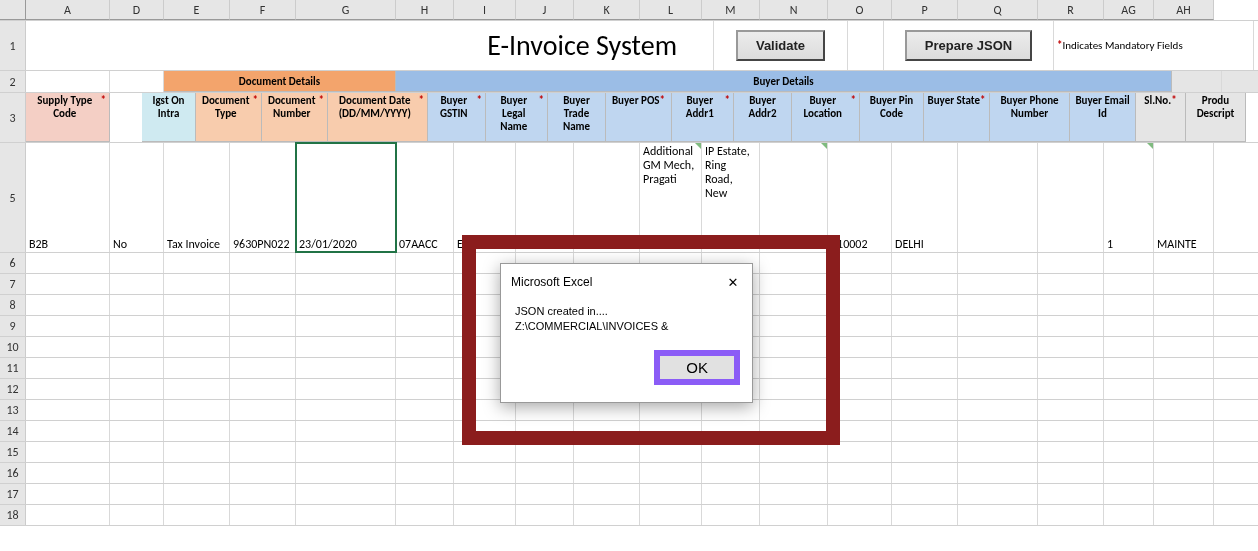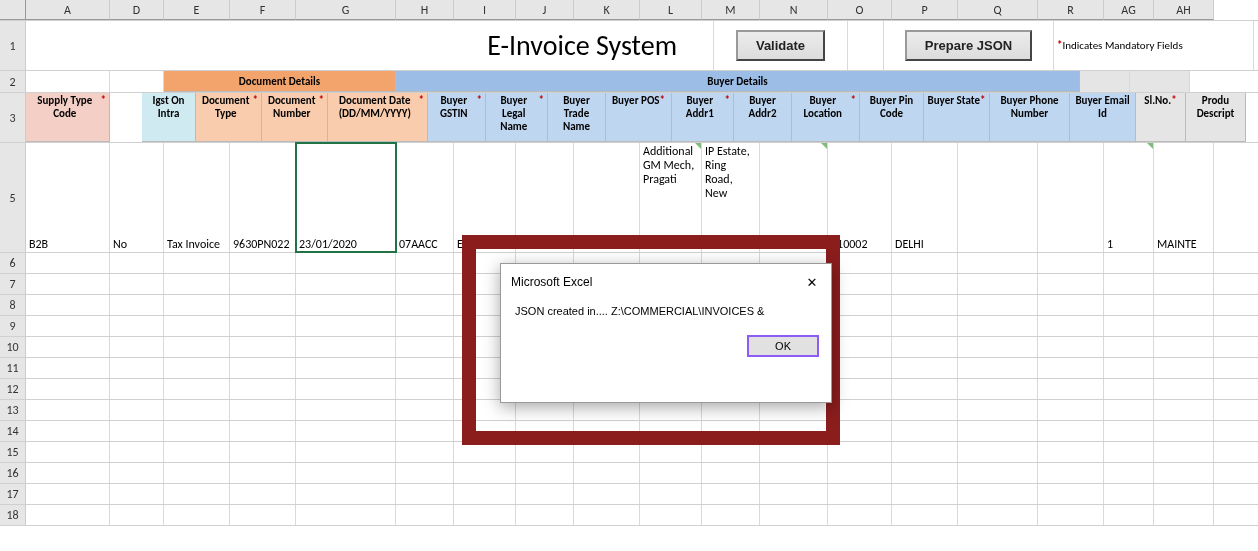"Buyer Details" div.cell { width: 684px -> 776px }
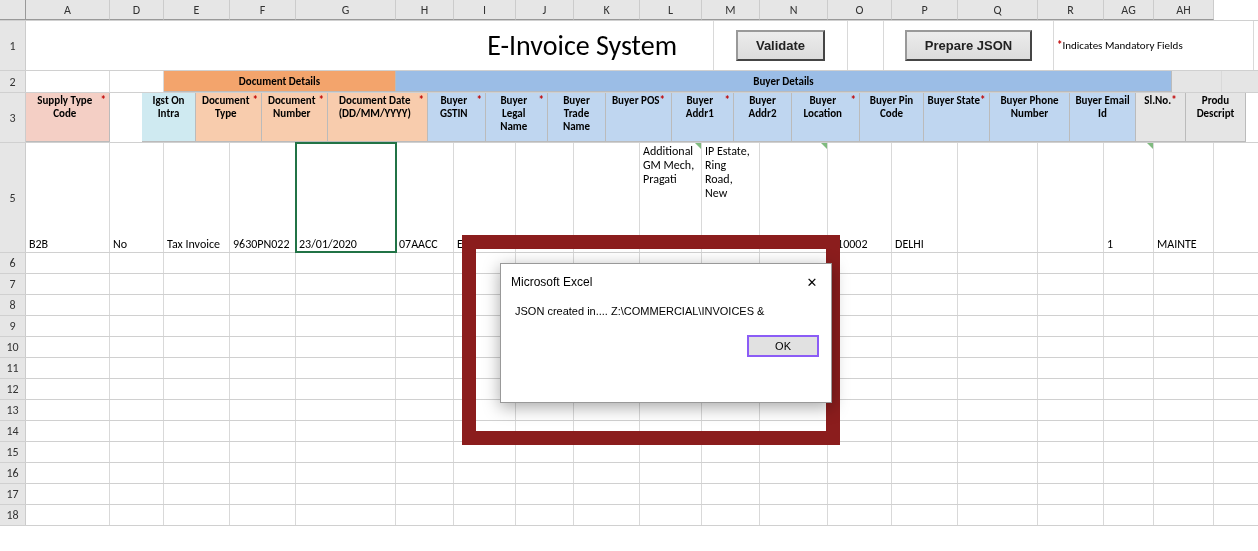"Microsoft Excel" .dialog { width: 332px -> 253px }
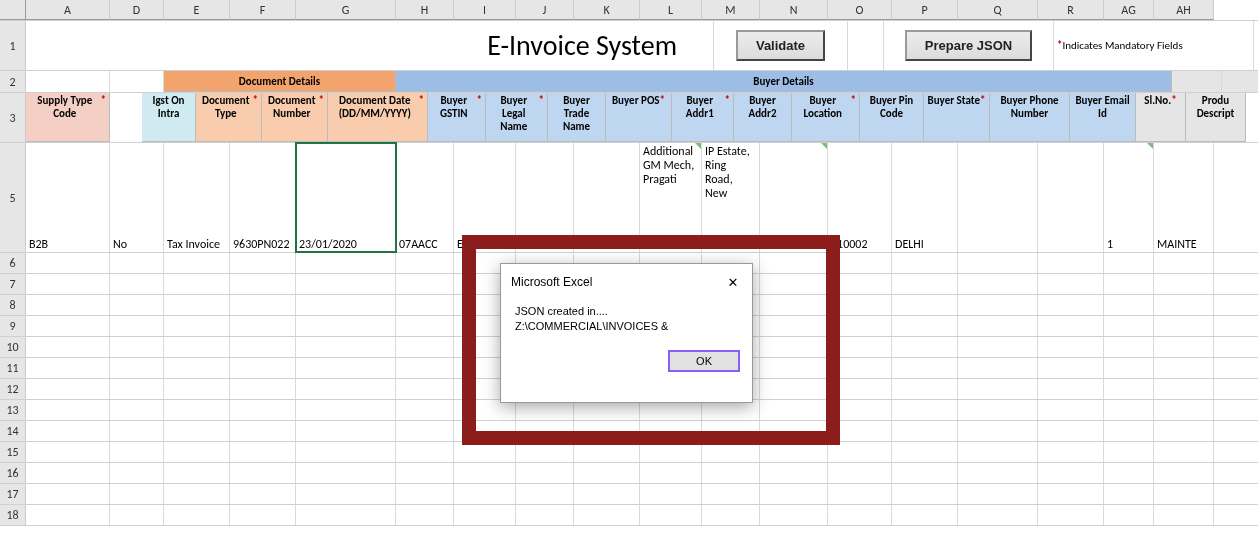"OK" .ok-btn { border: 2px solid #8b5cf6 -> 6px solid #8b5cf6; font-size: 11px -> 15px }
